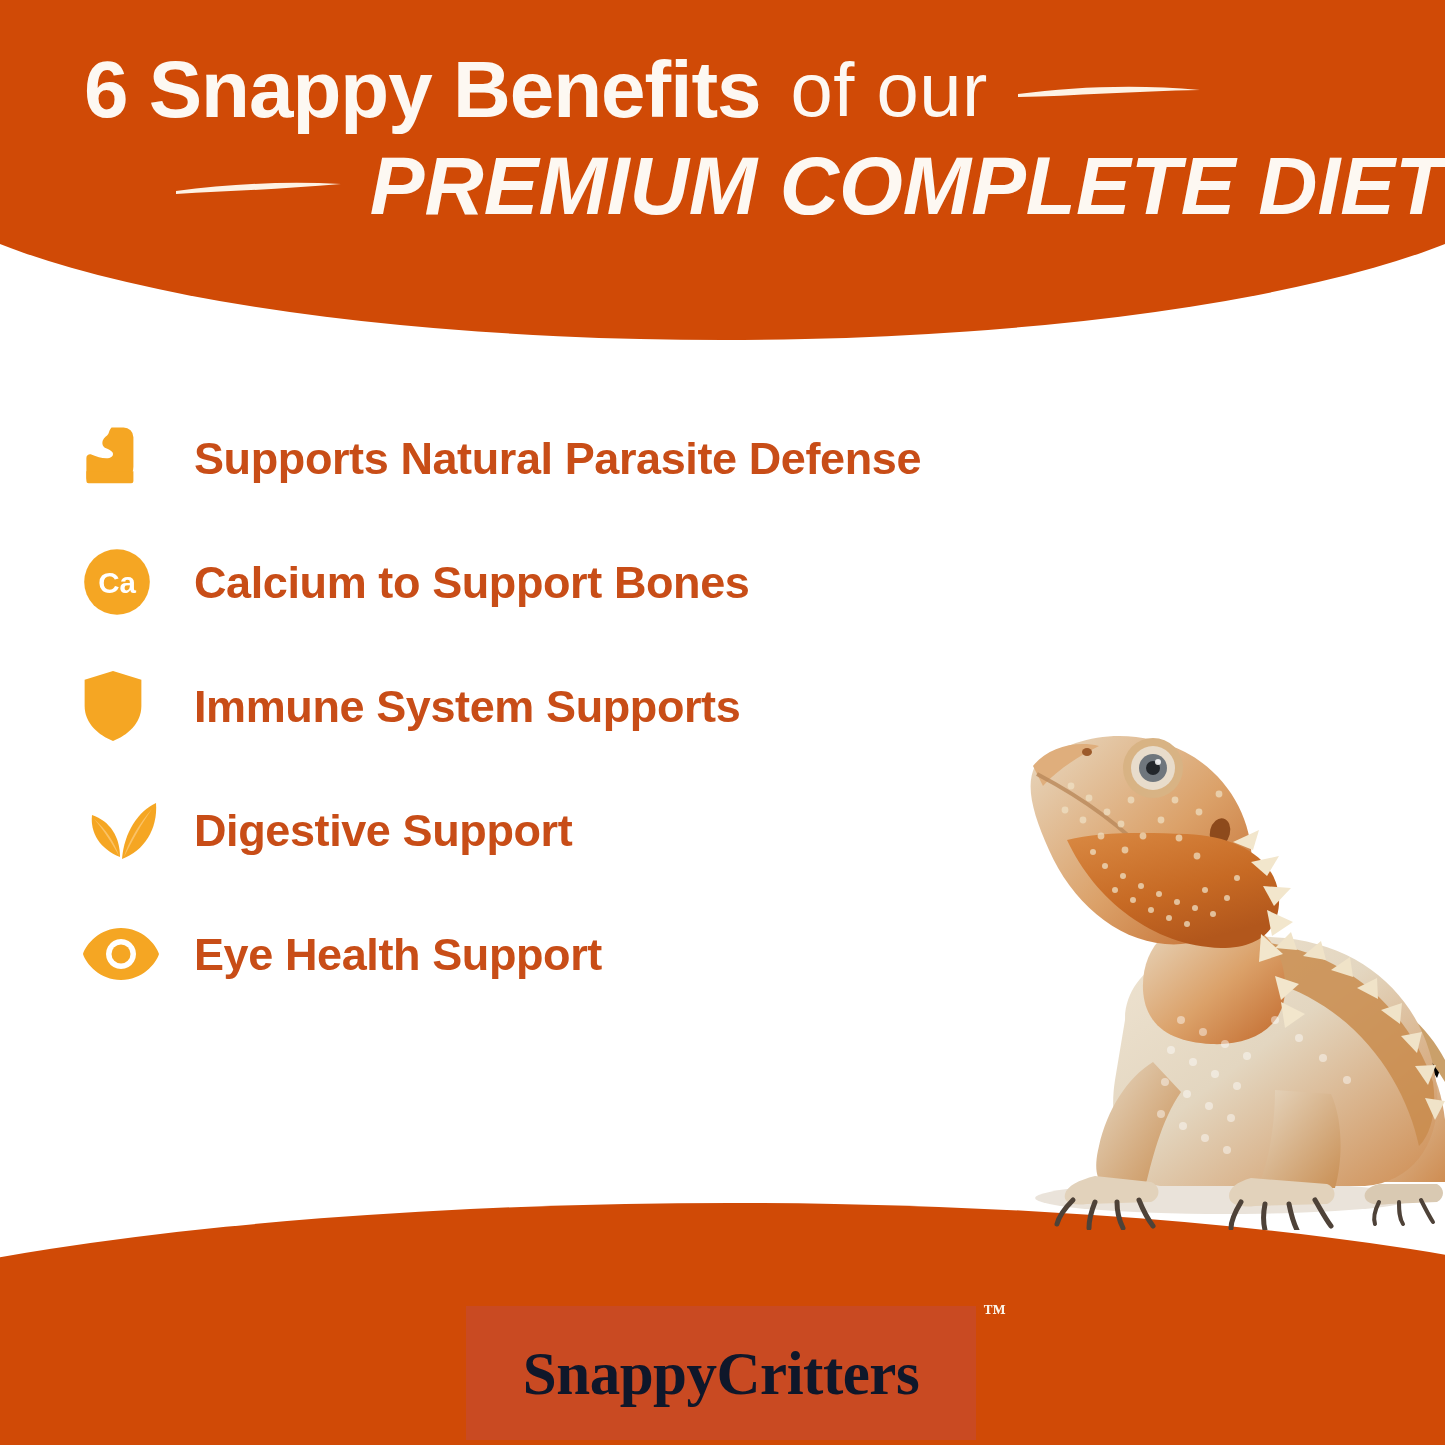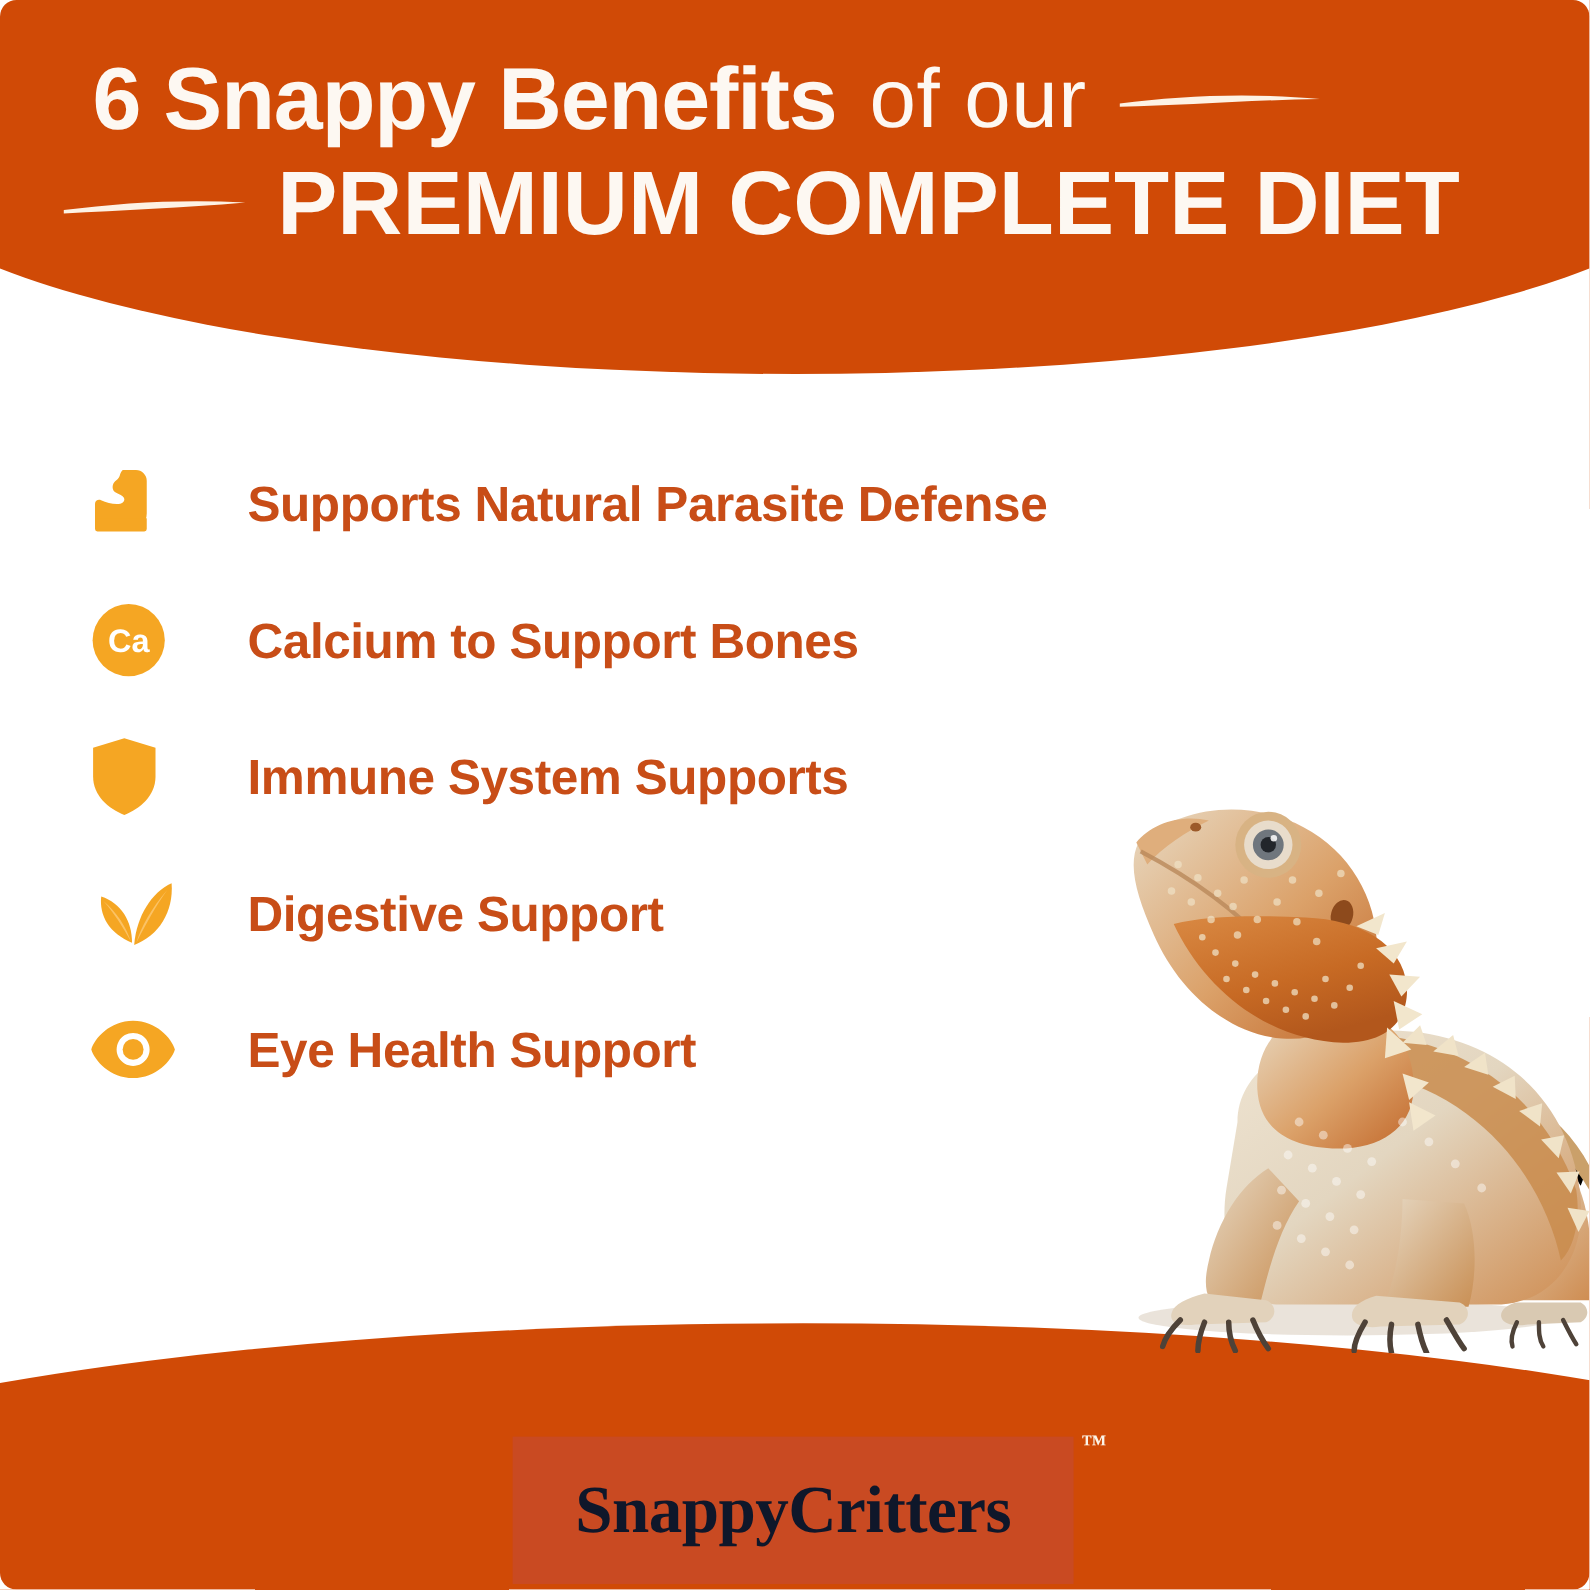"6 Snappy Benefits" #poster { border-radius: 15px -> none }
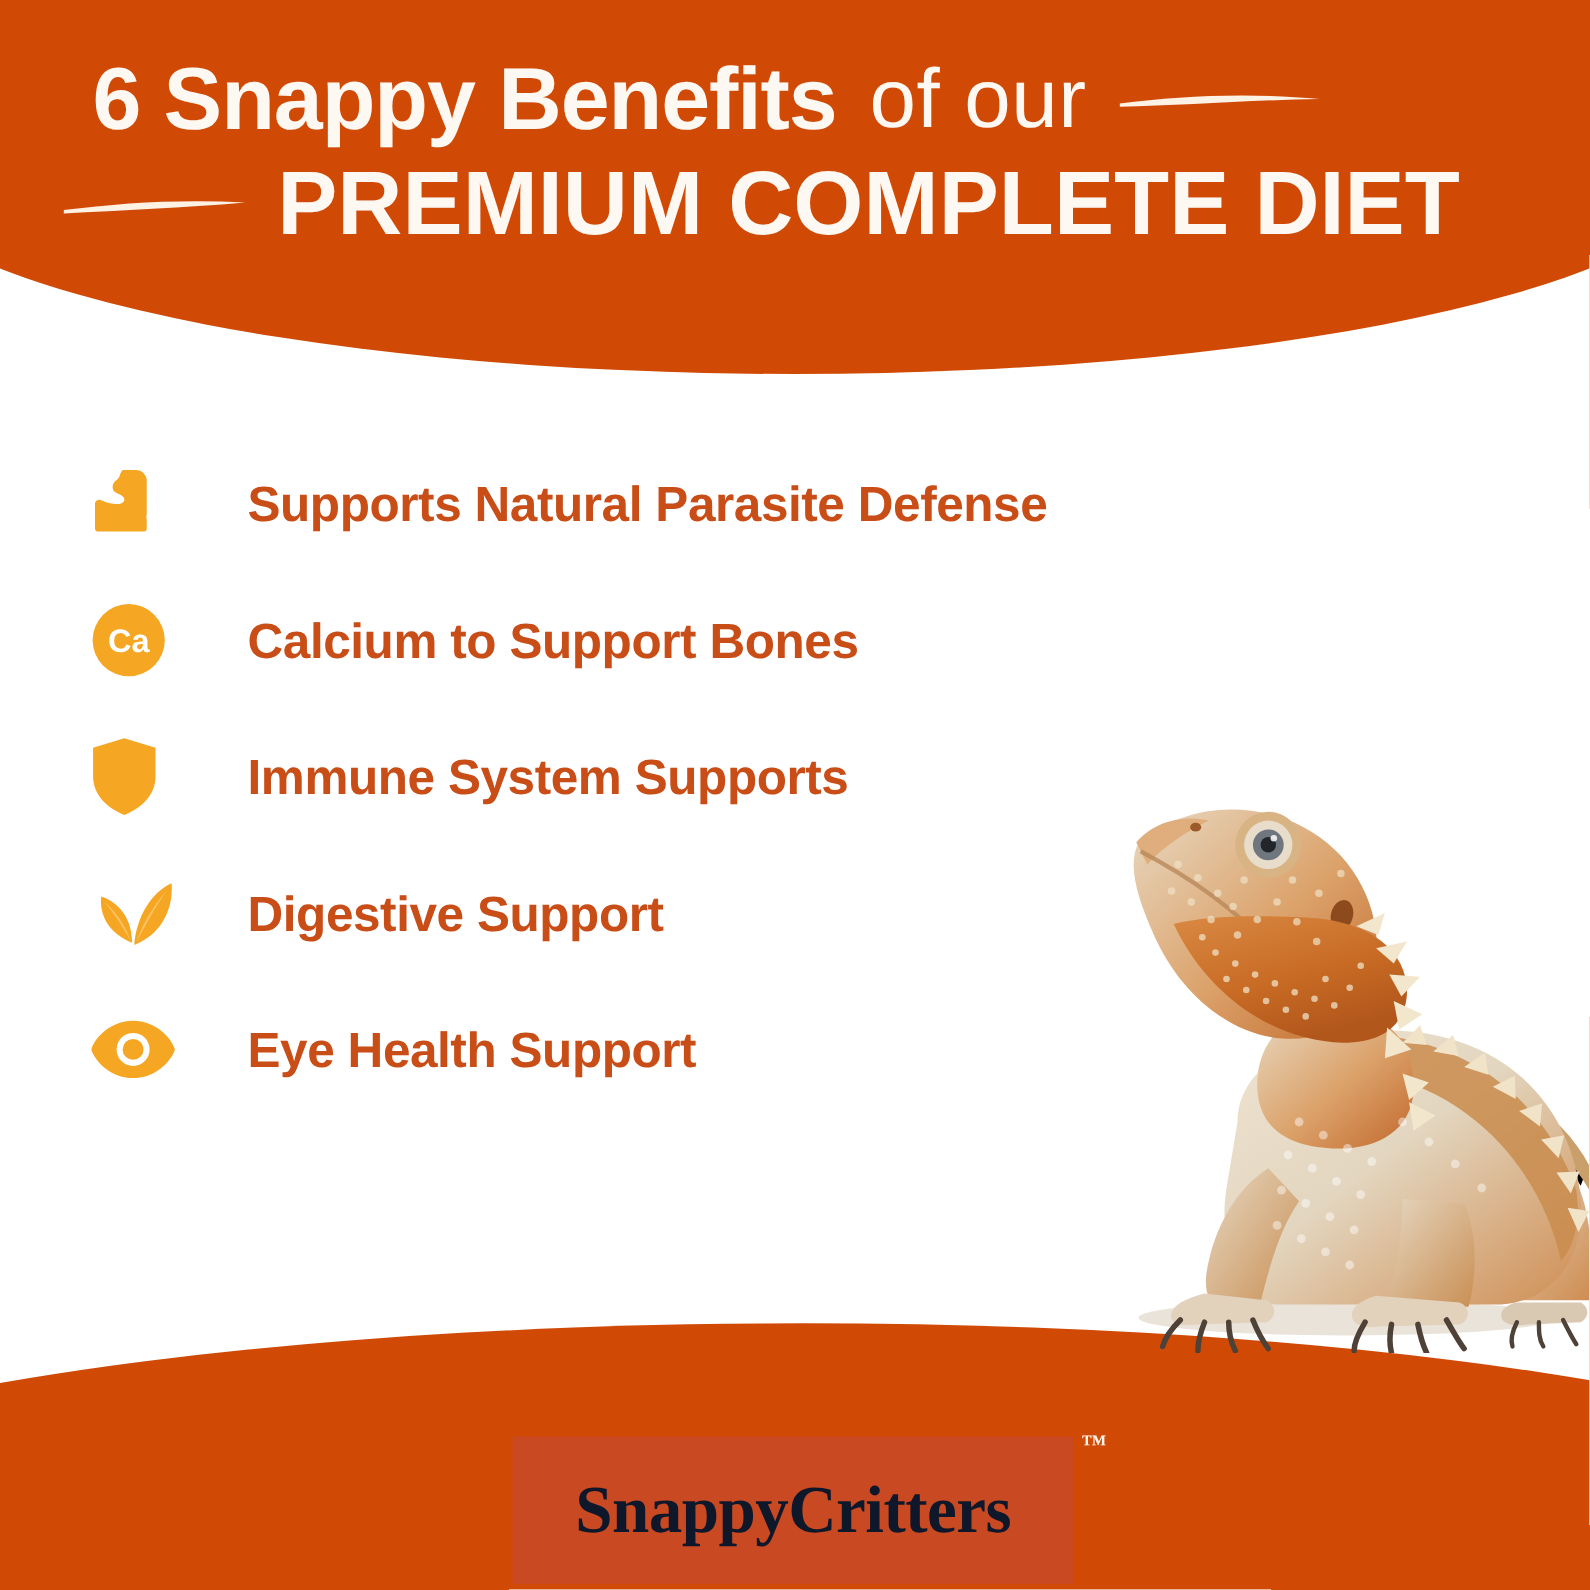"PREMIUM COMPLETE DIET" .hl2 { font-style: none -> italic; justify-content: flex-start -> flex-end; padding-left: 56px -> 36px }
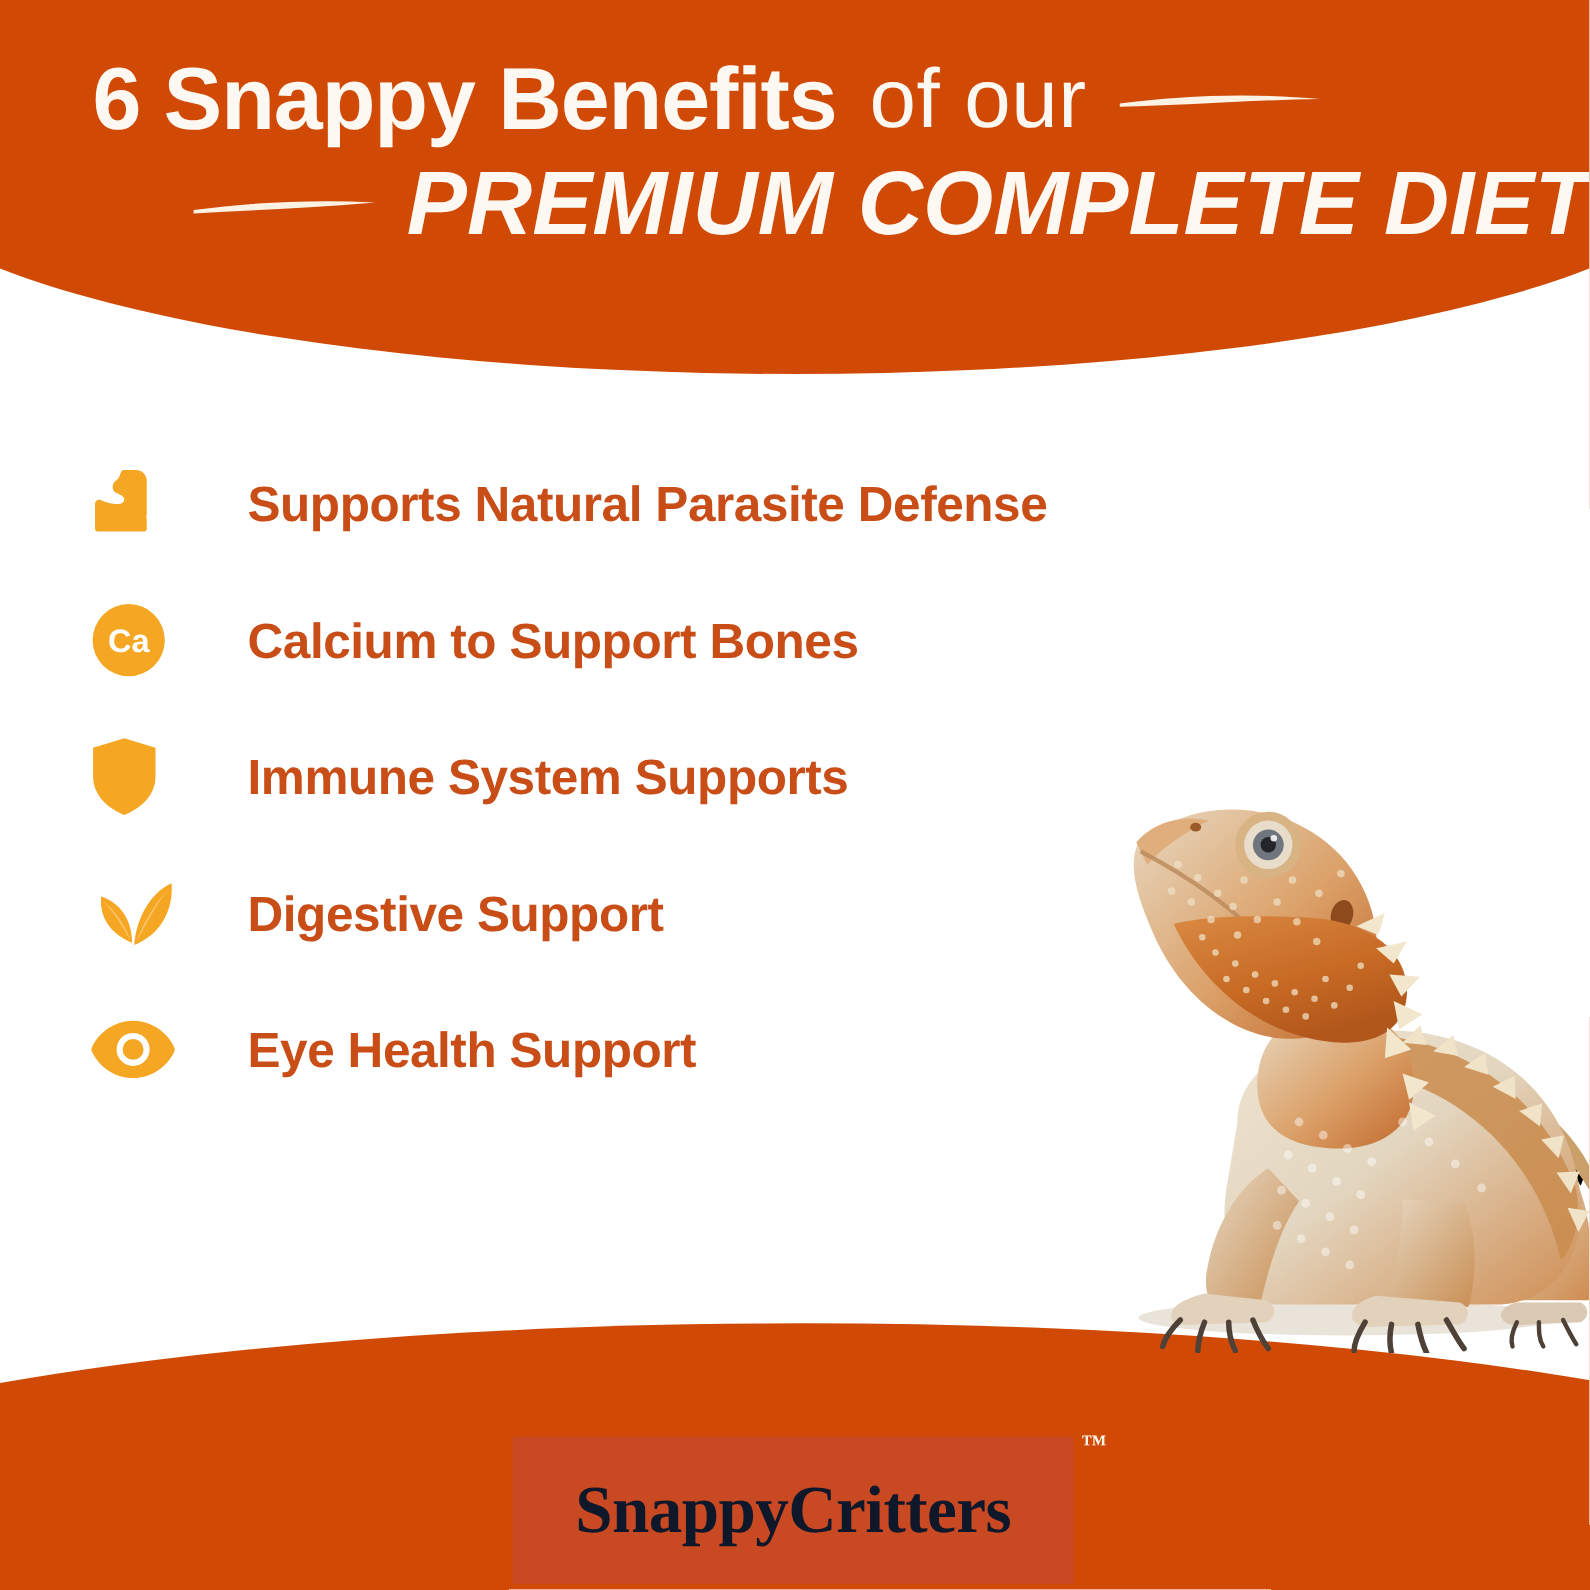"Supports Natural Parasite Defense" .benefit-row { gap: 31px -> none }
